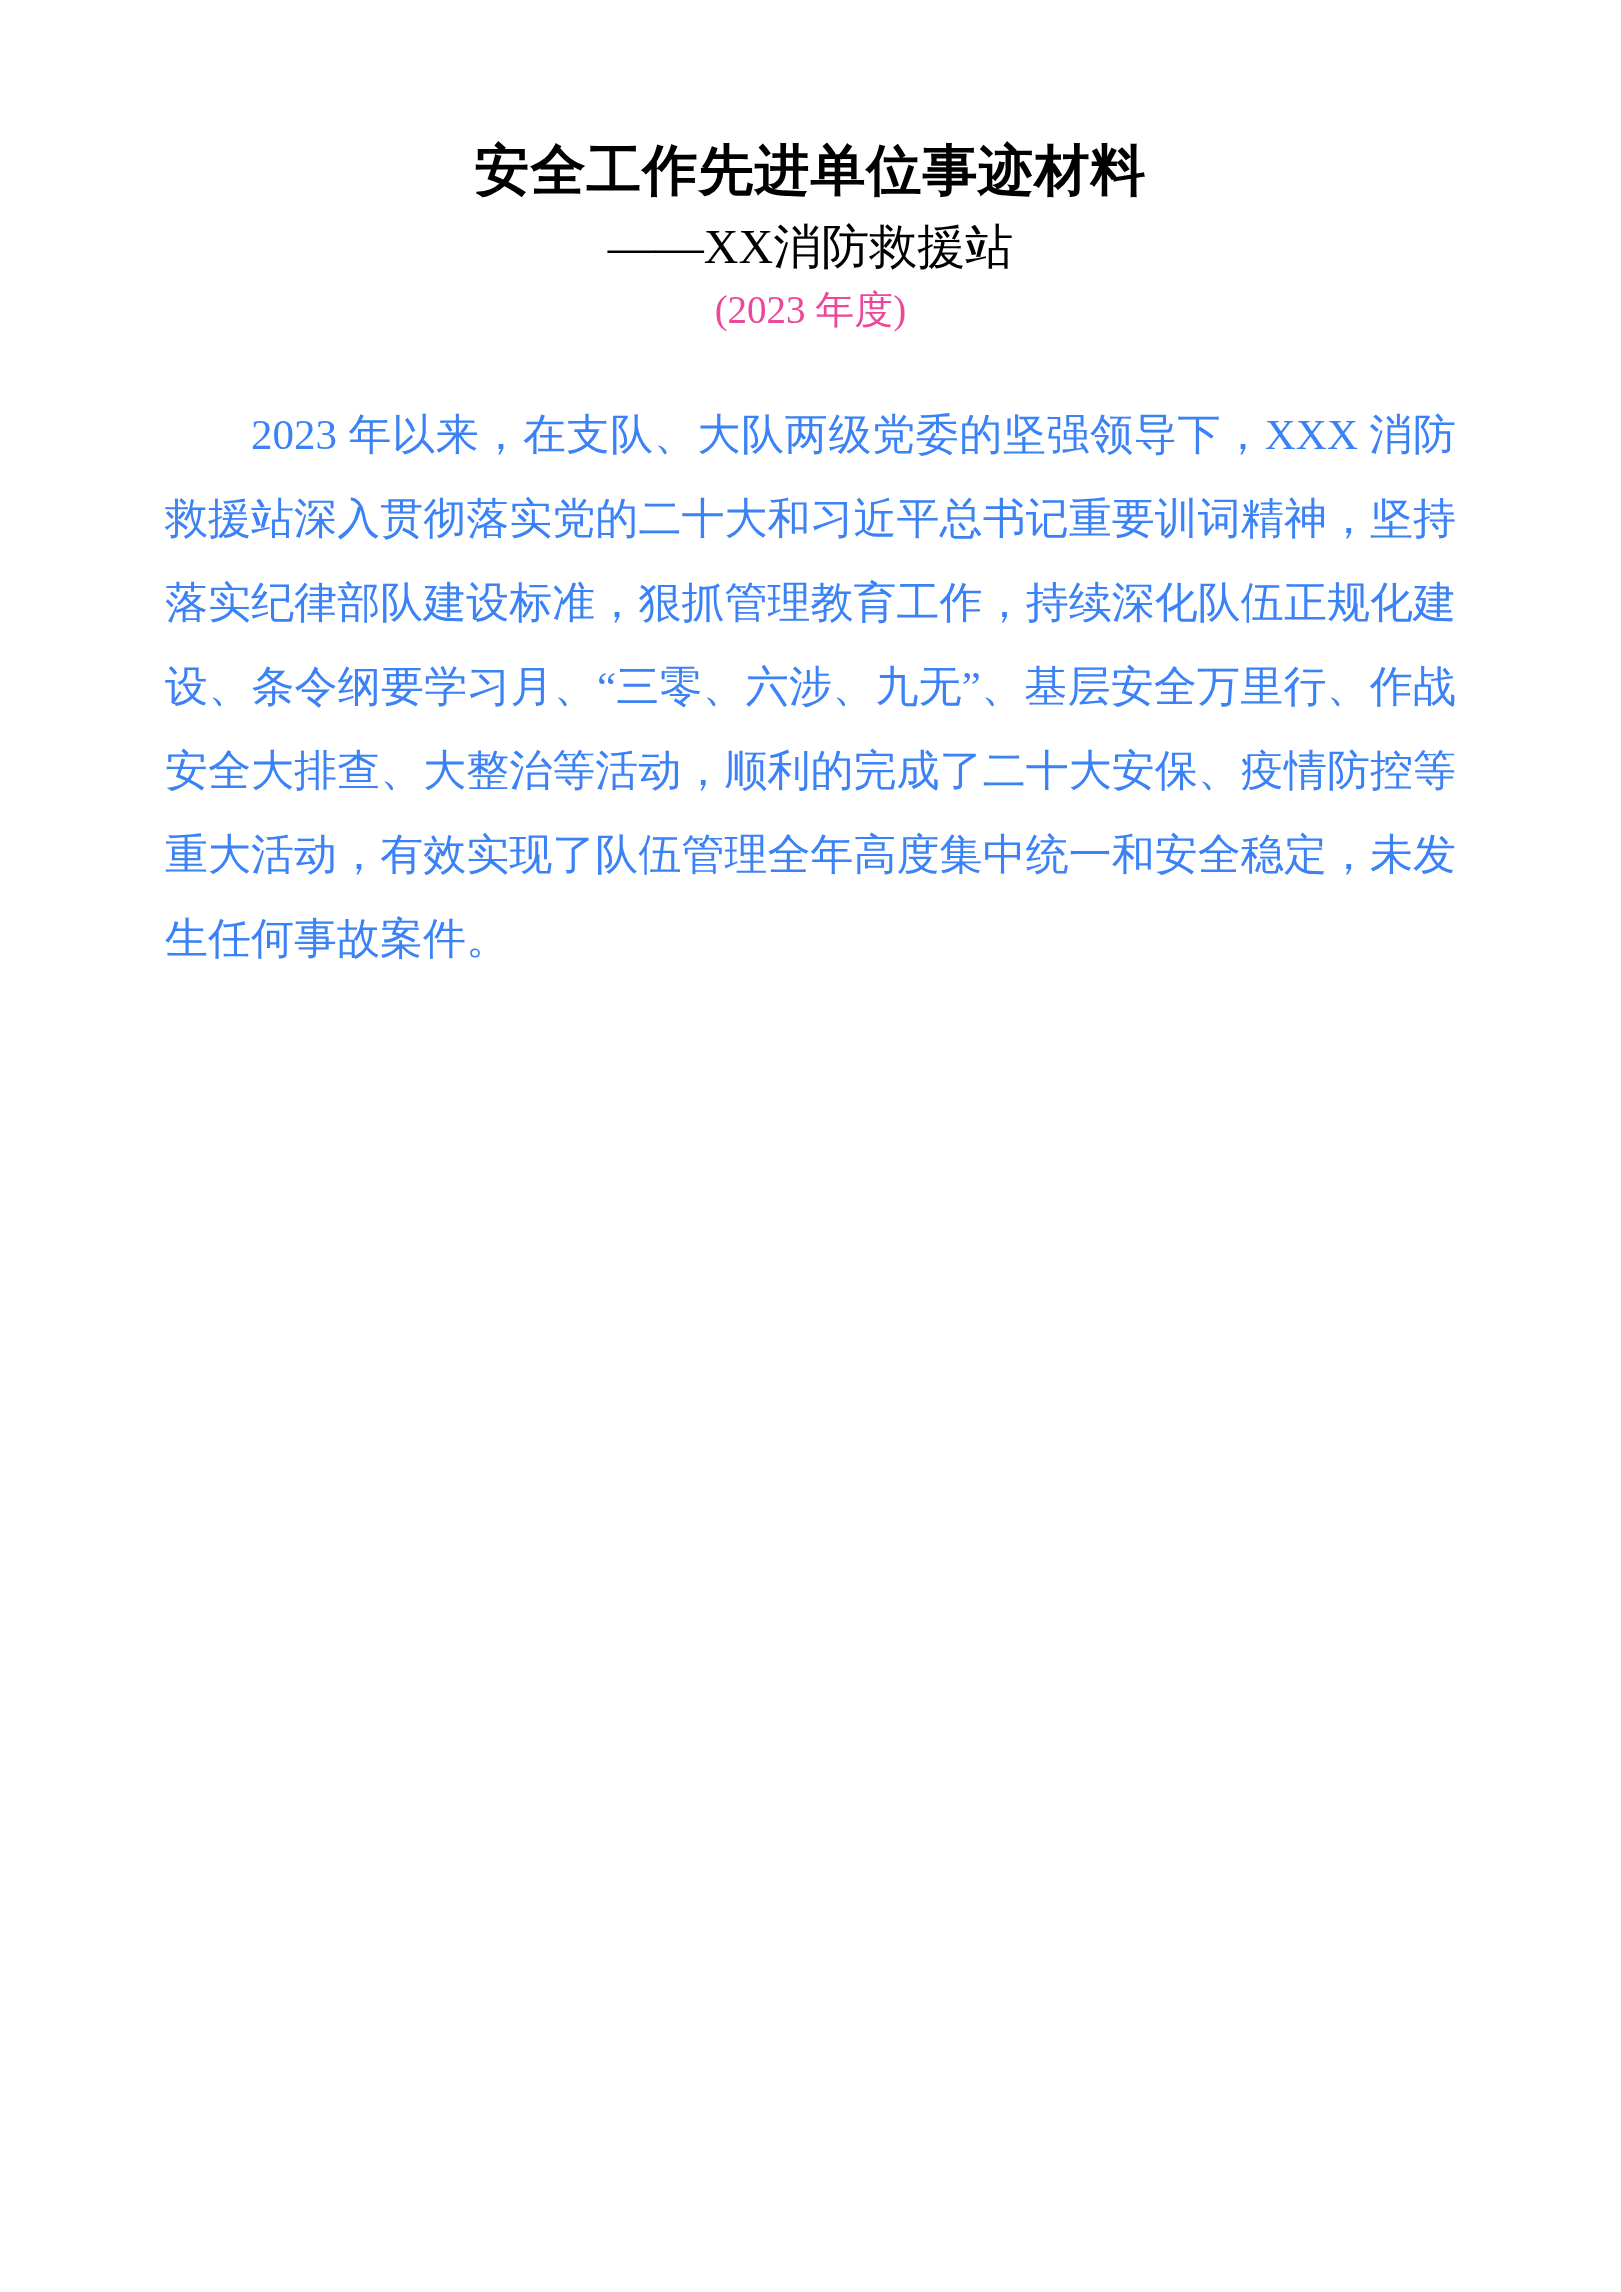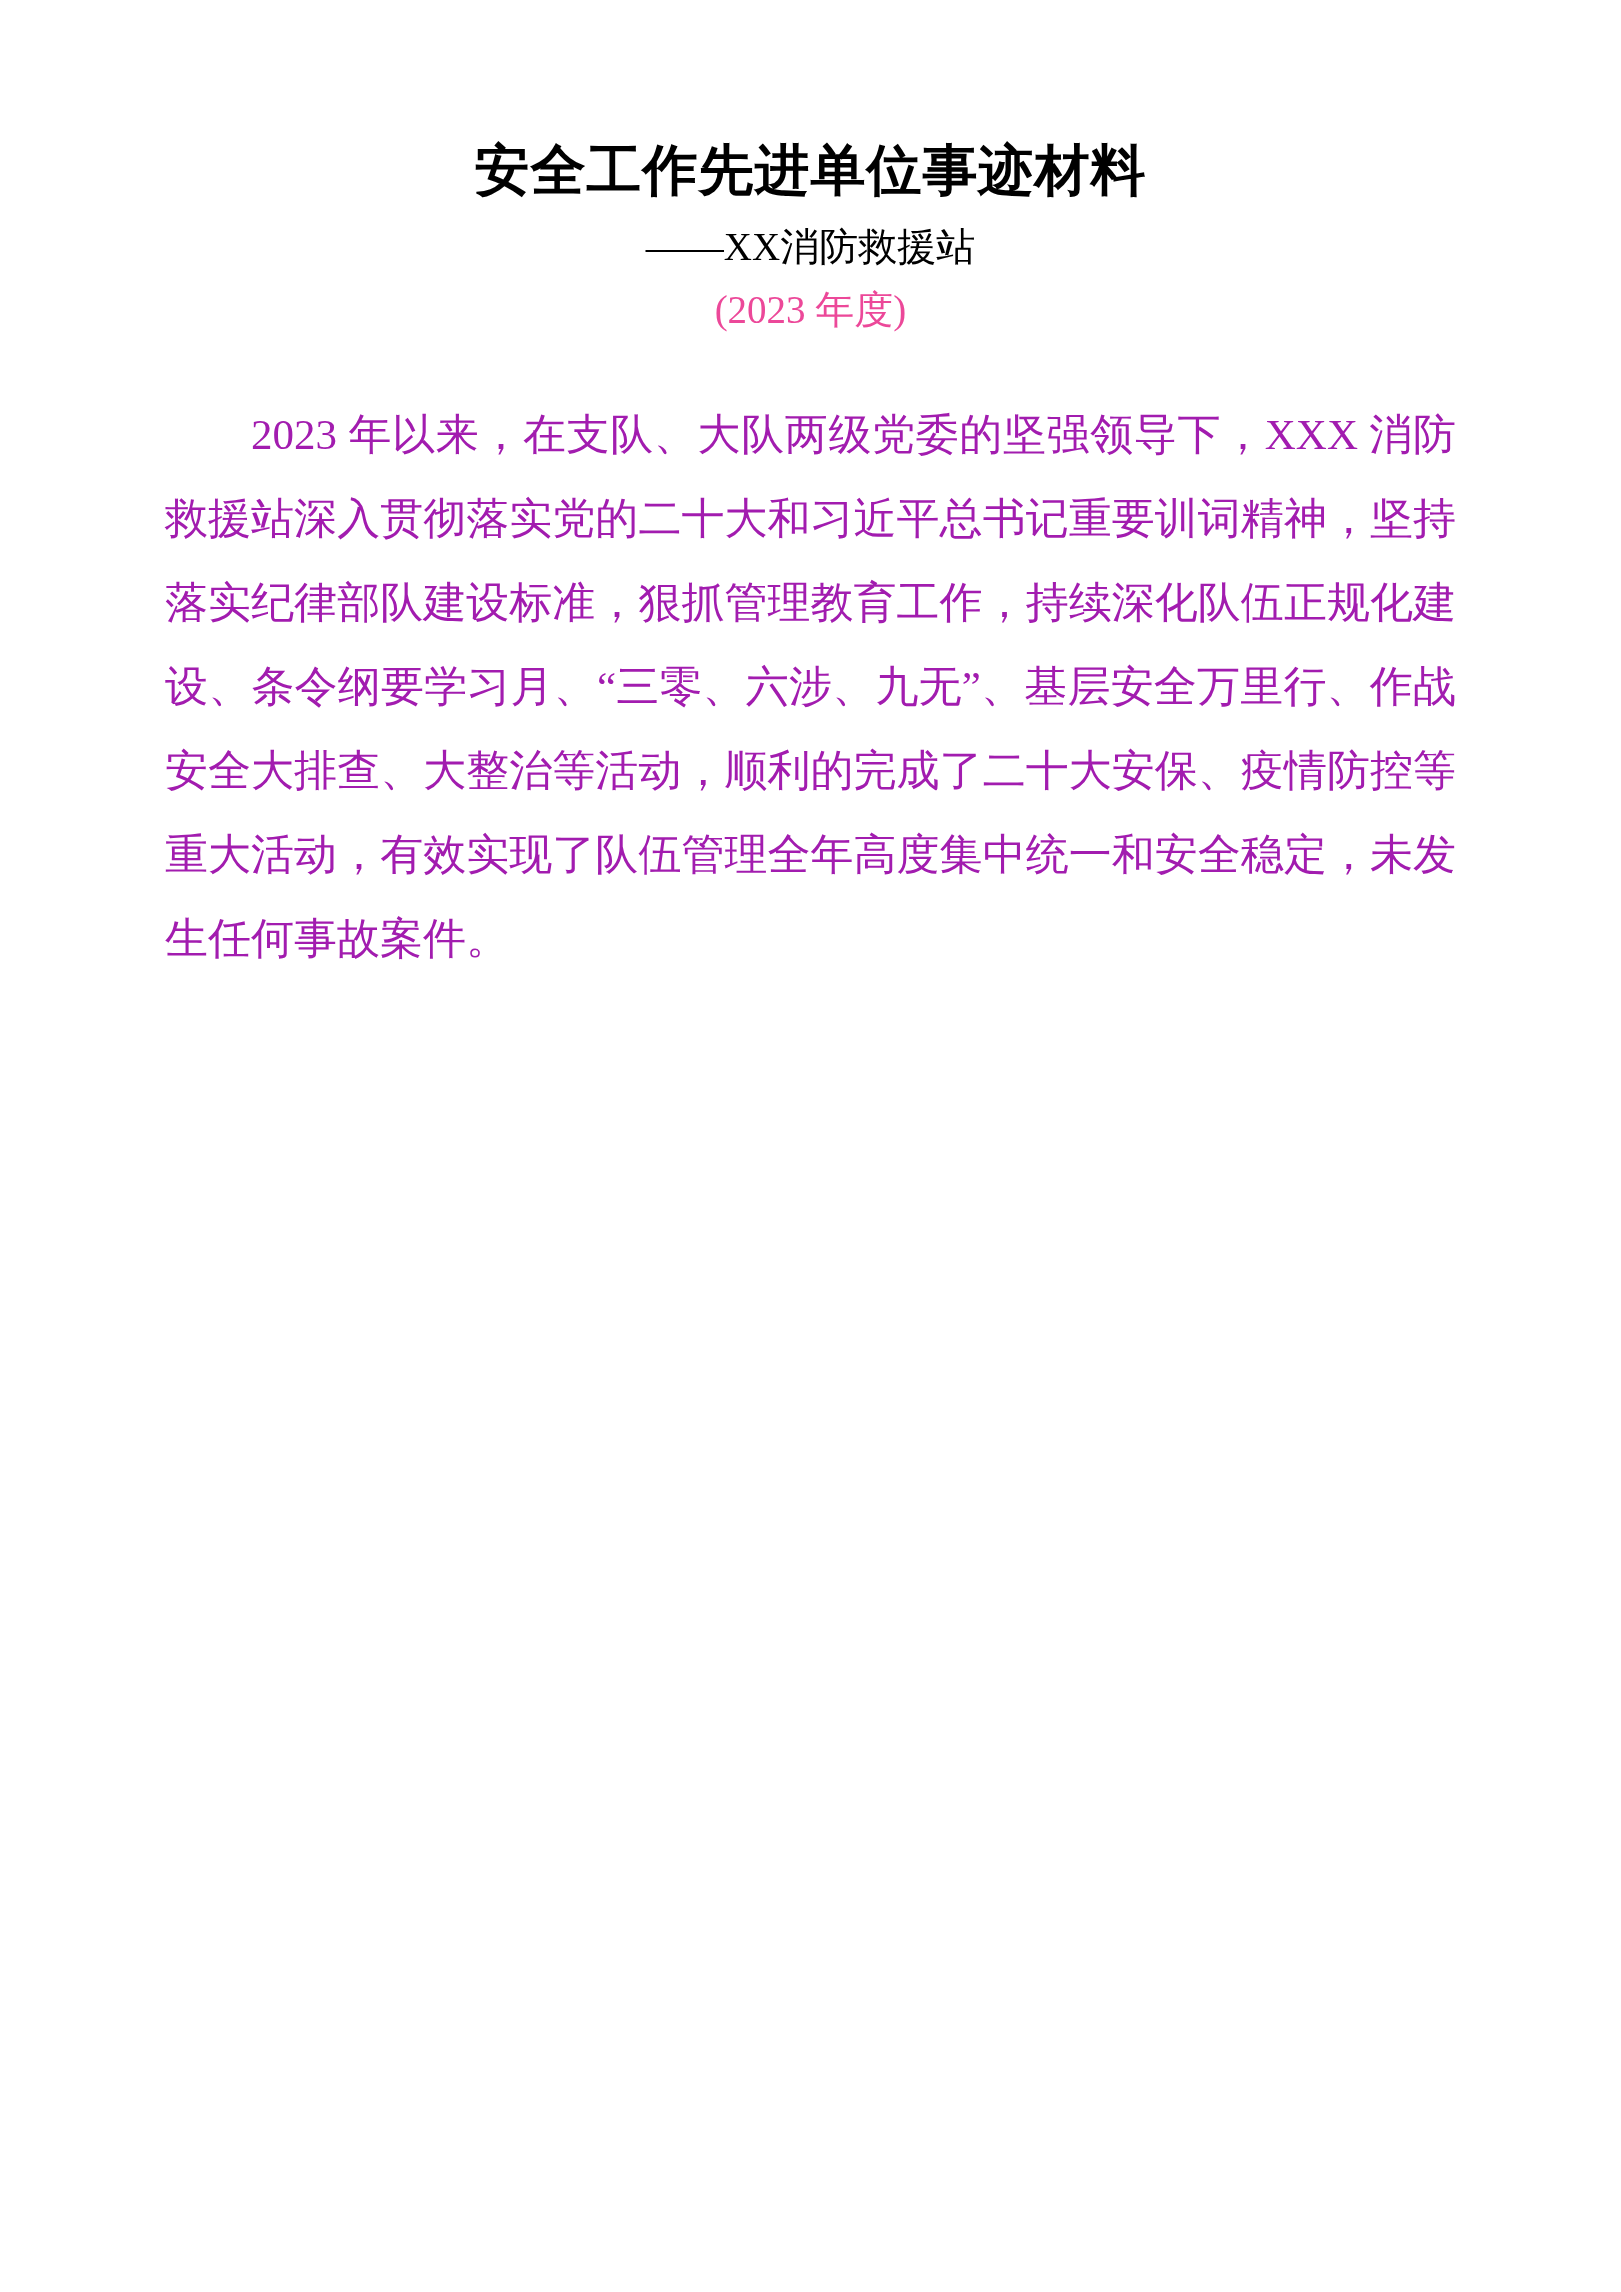"——XX消防救援站" .doc-subtitle { font-size: 39px -> 48px }
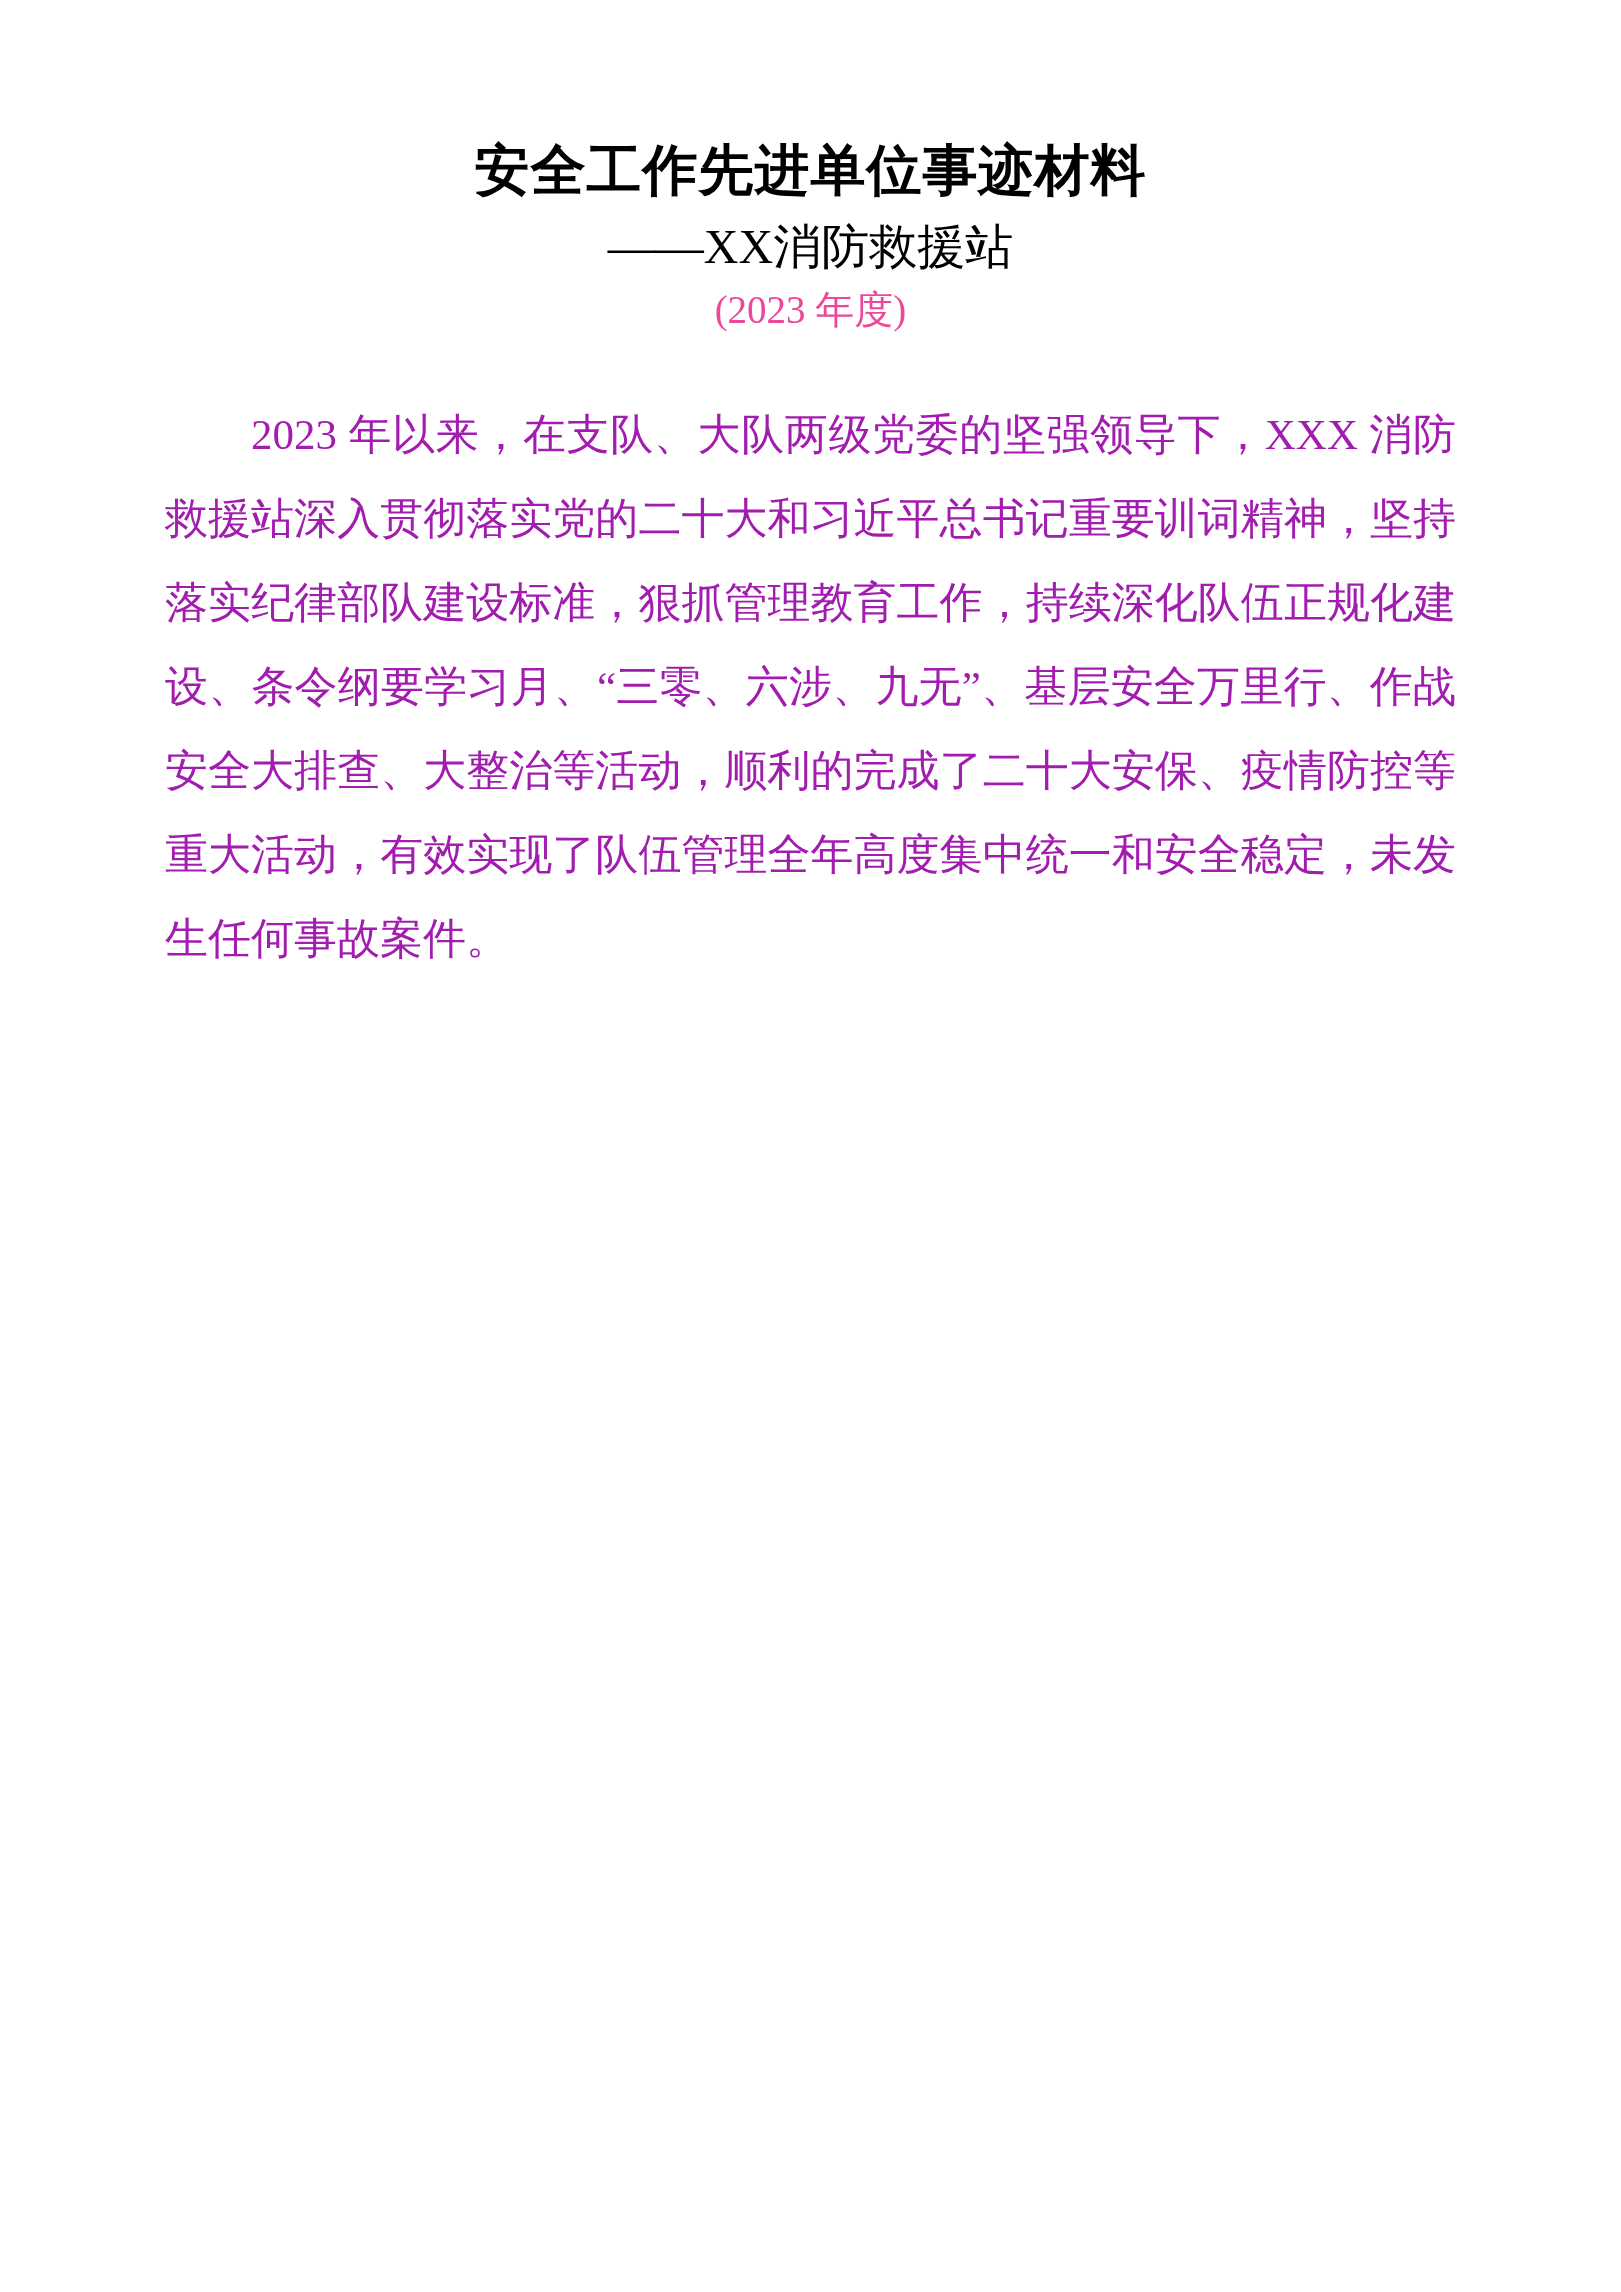"2023 年以来，在支队、大队两级党委的坚强领导下，XXX" .doc-body { color: #a21caf -> #3b82f6 }
